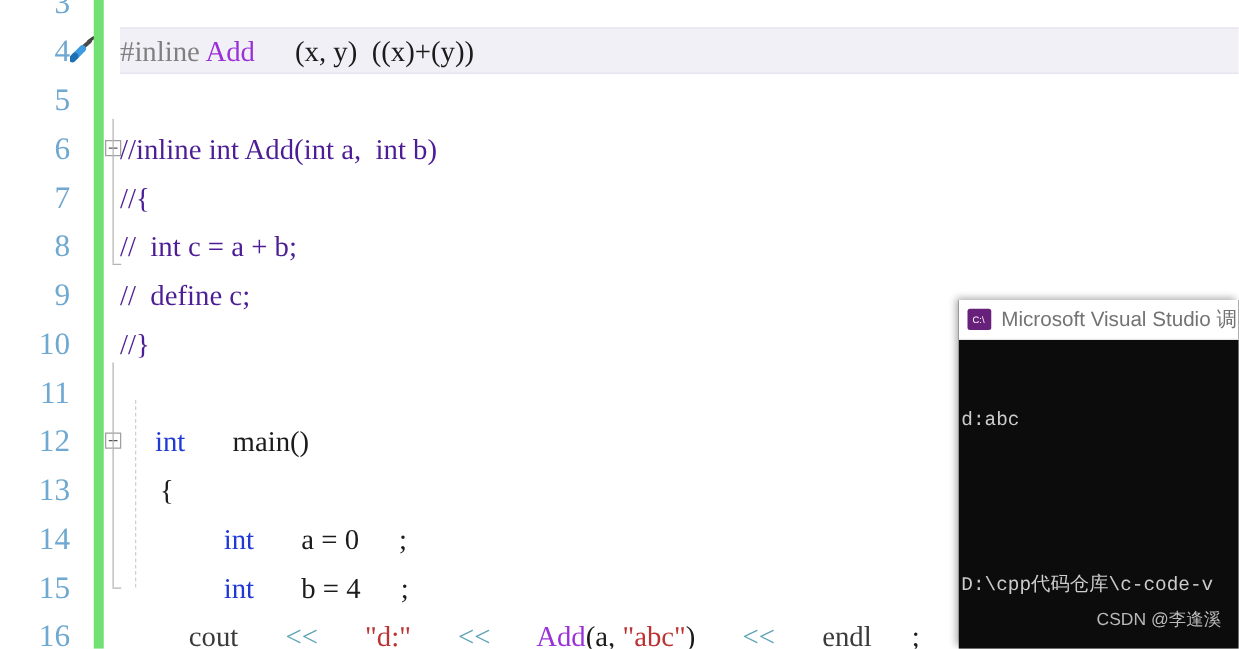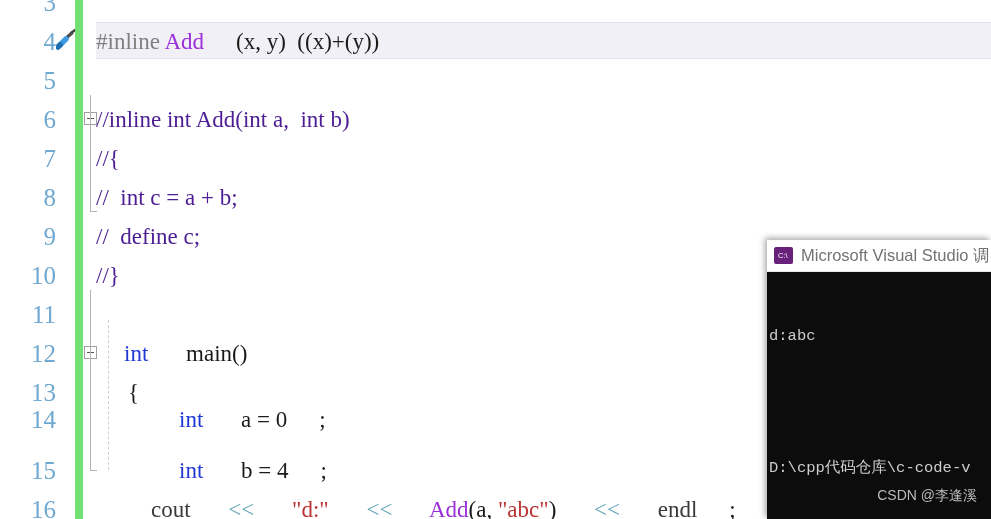"14" div.code-line { top: 400px -> 412px }
